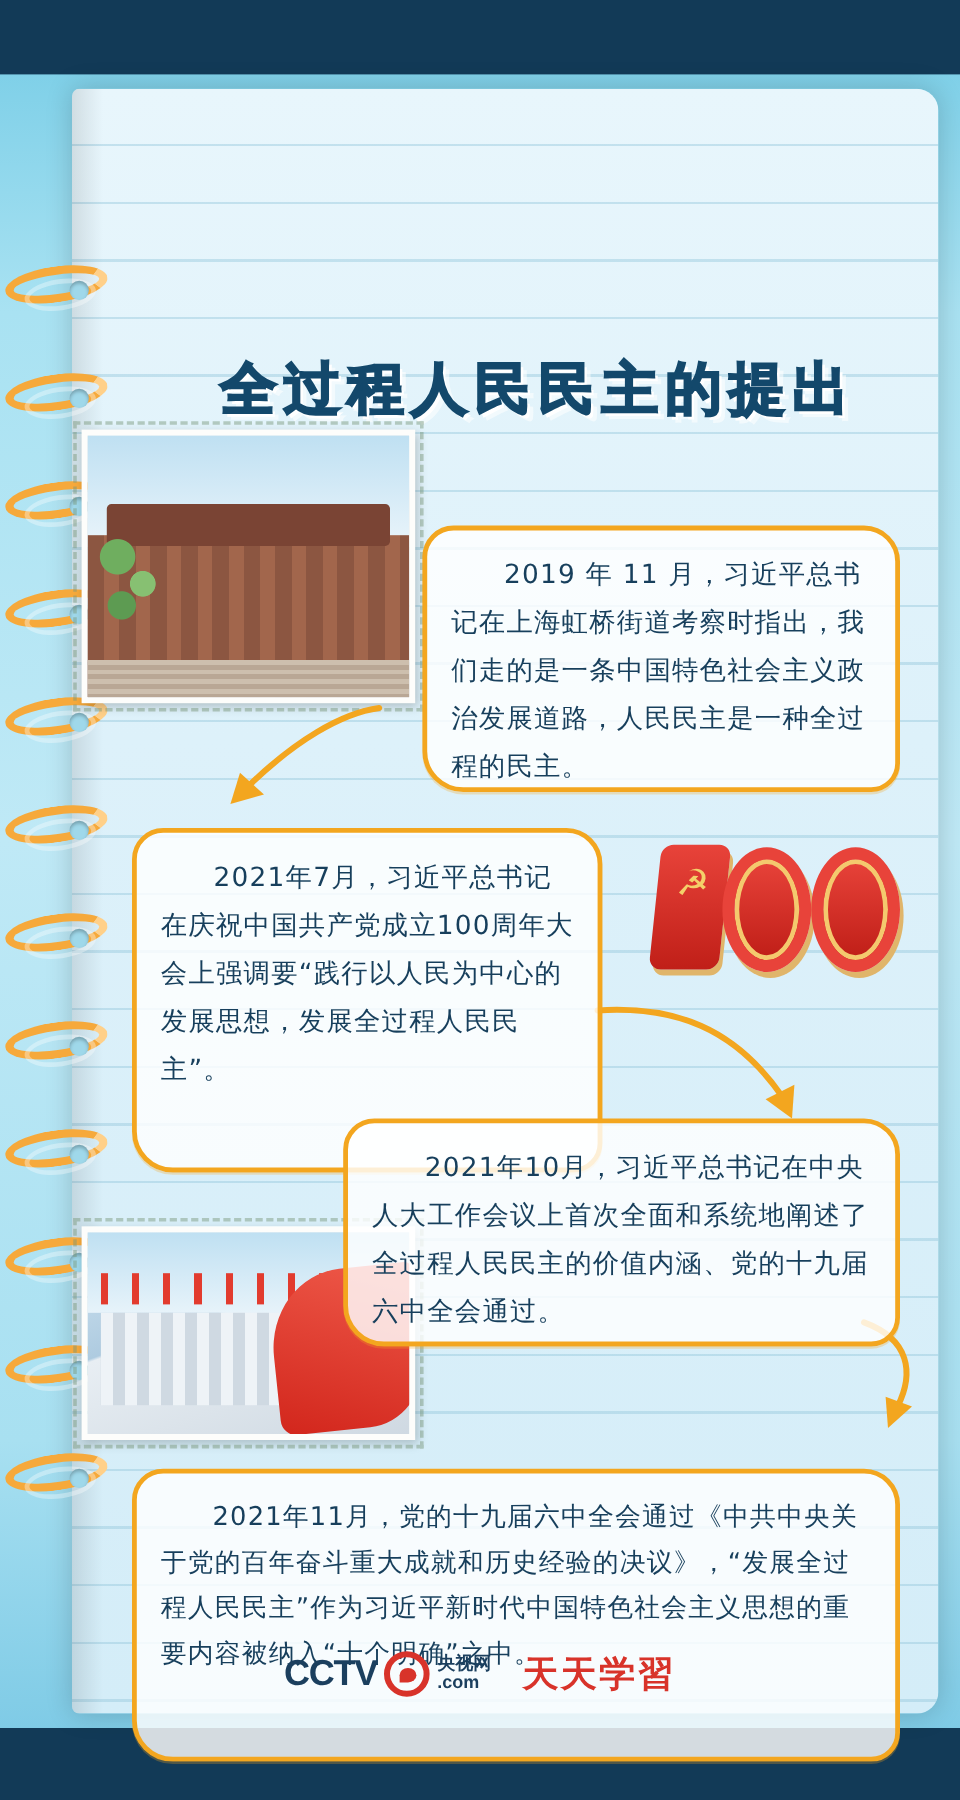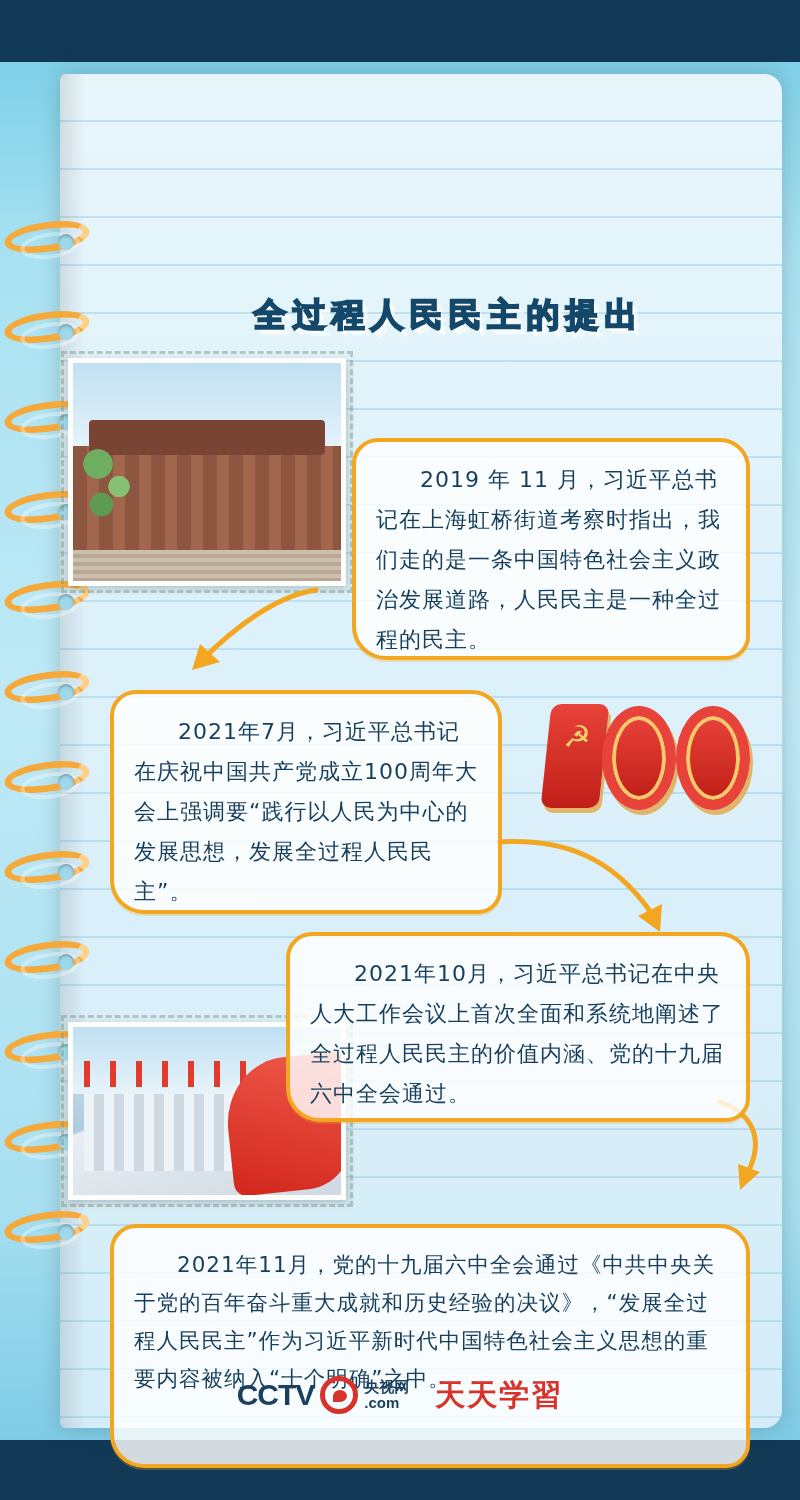"全过程人民民主的提出" .title { font-size: 33px -> 47px }
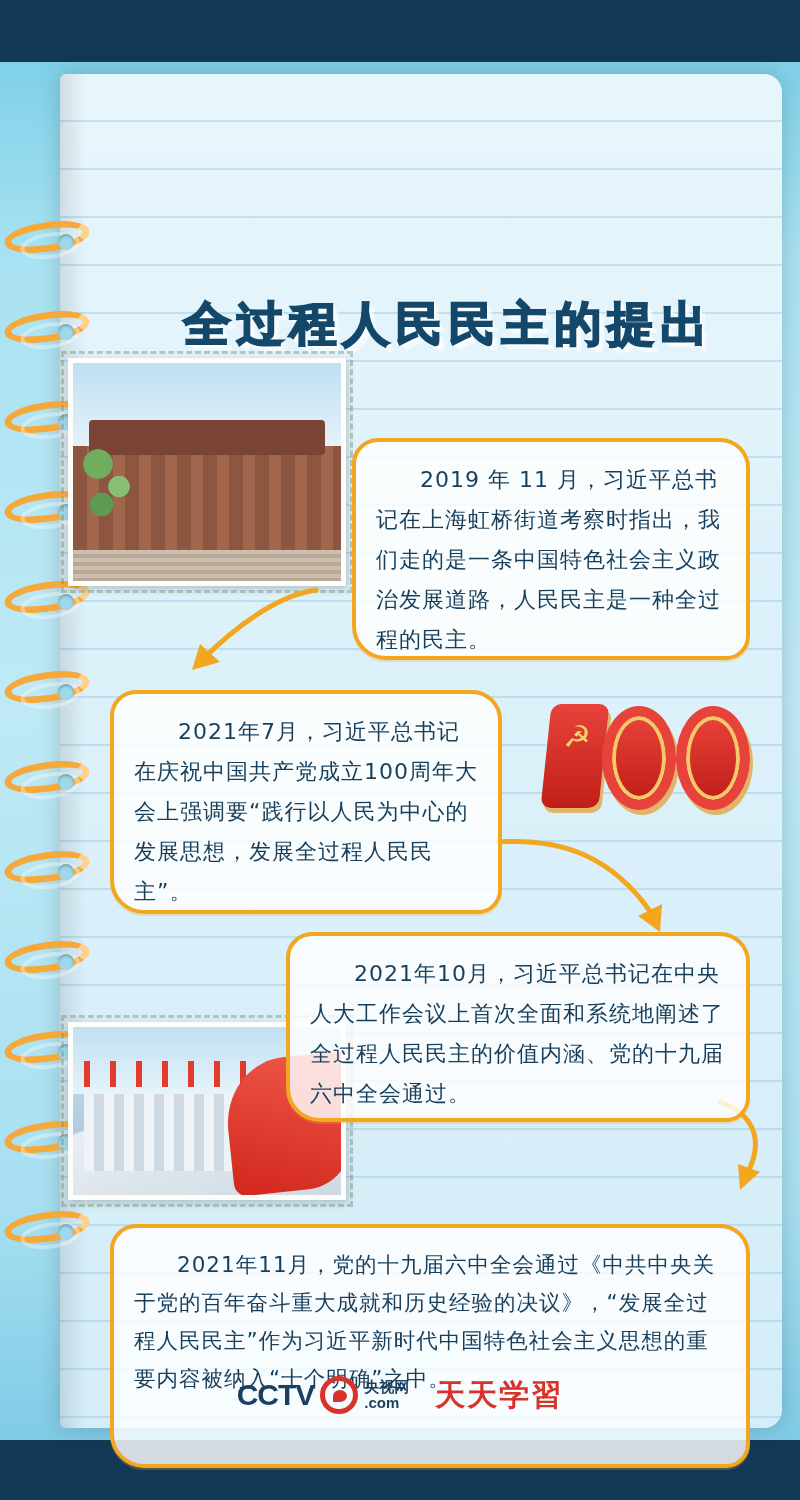"2021年7月，习近平总书记在庆祝中国共产党成立100周年大会上强调要“践行以人" #bubble-2021-07 { height: 224px -> 287px }
